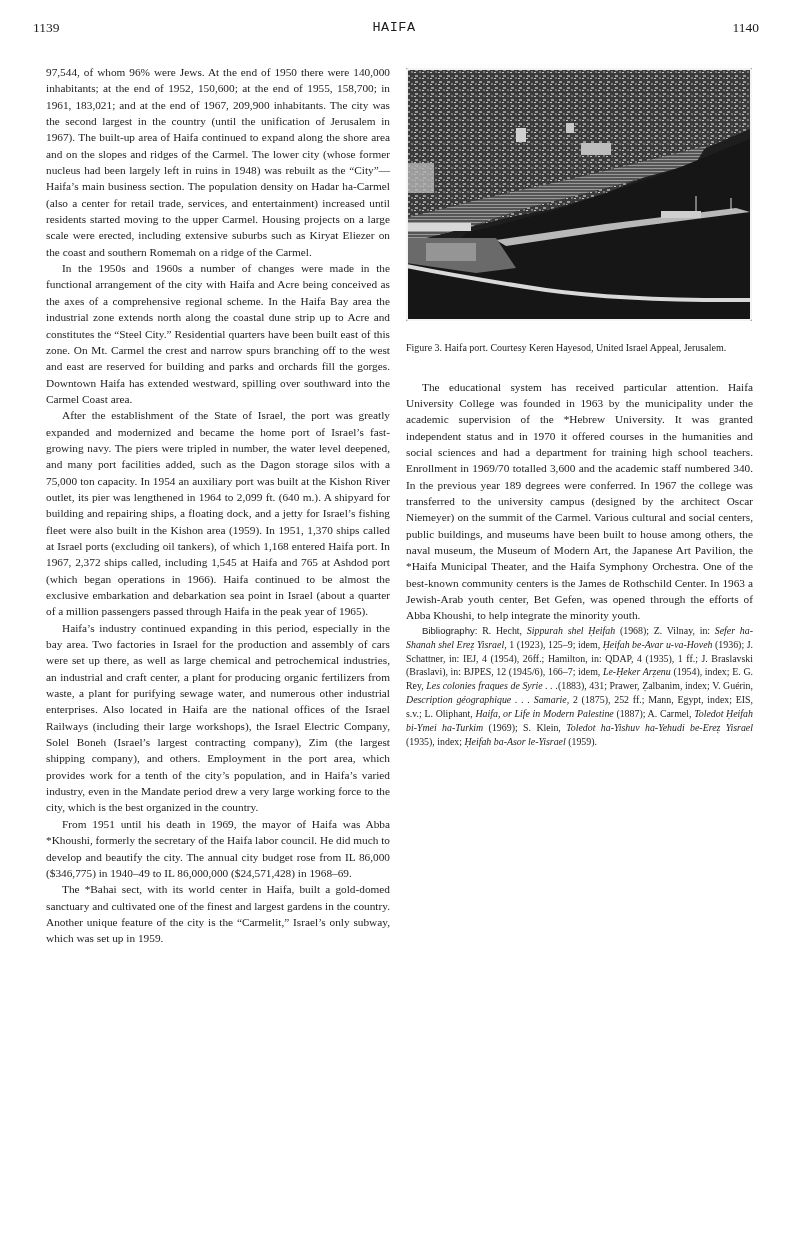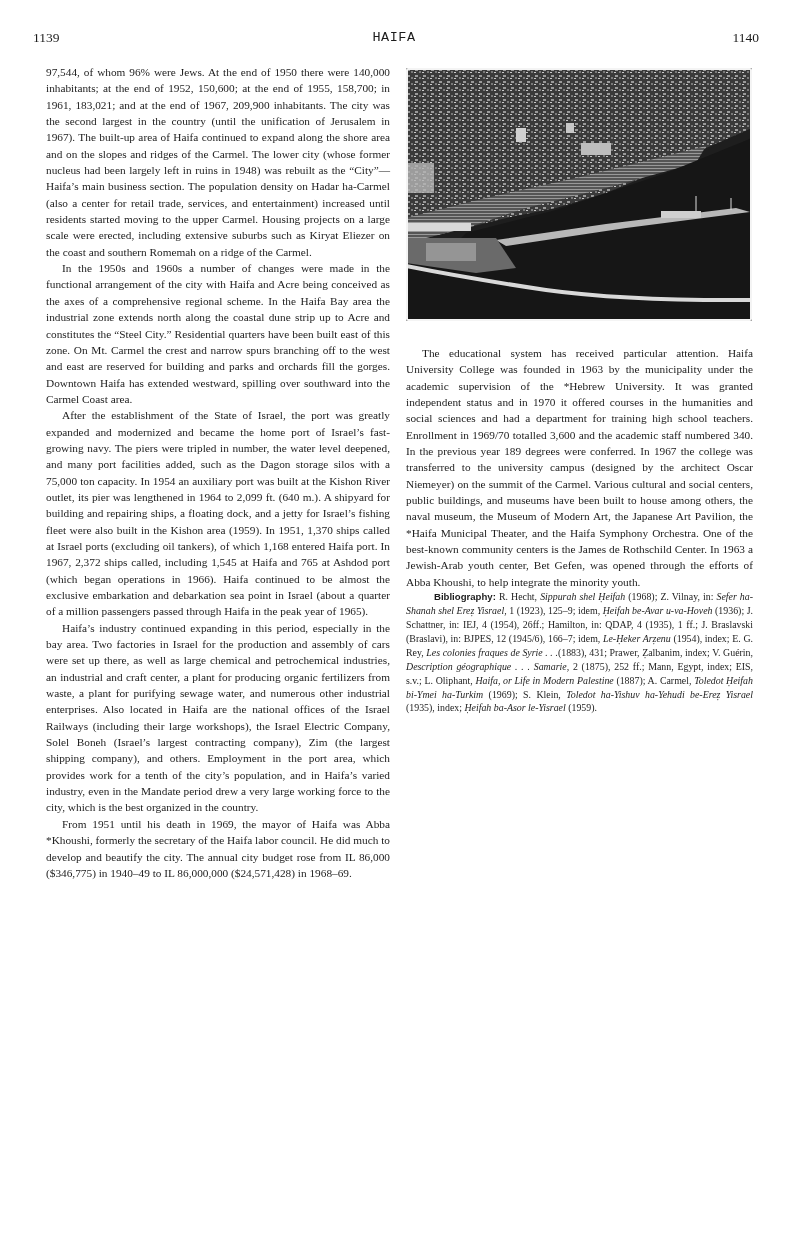"1139" .running-head { top: 30px -> 20px }
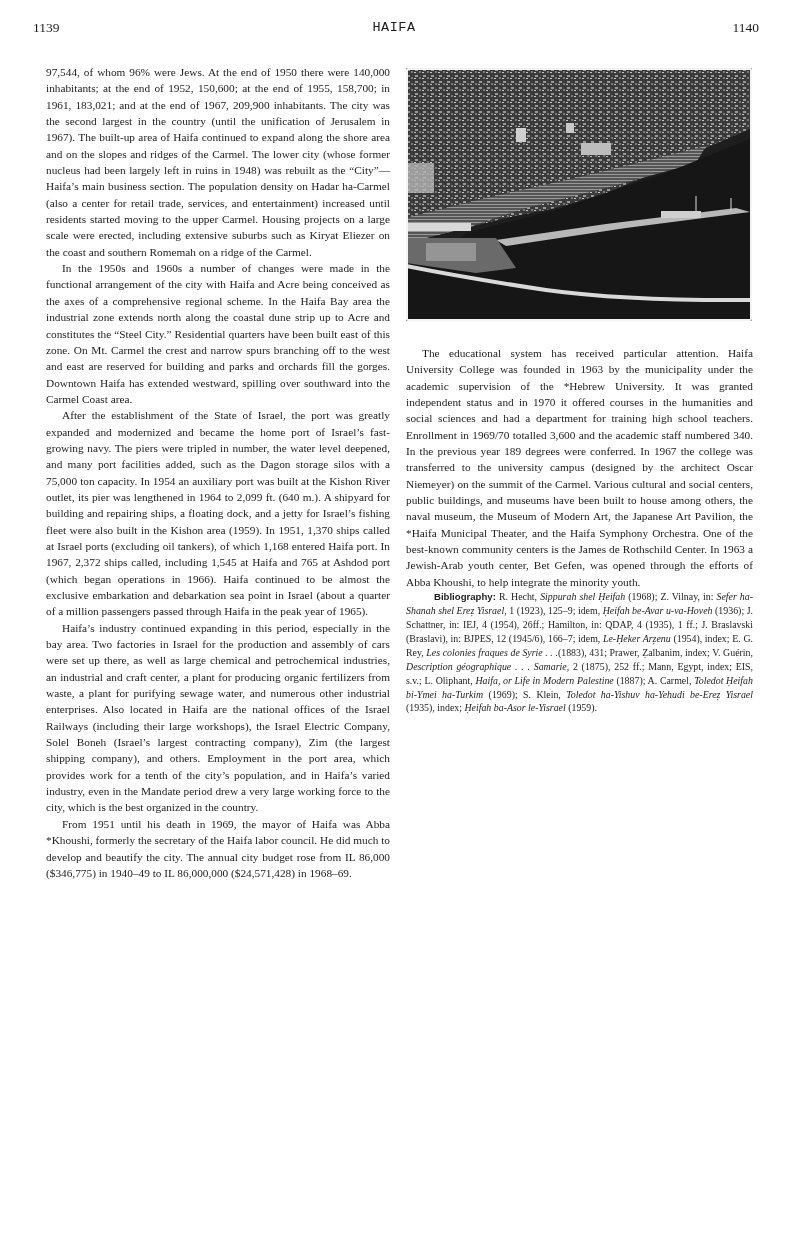"Figure 3. Haifa port. Courtesy" div.caption { html: none -> <div>Figure 3. Haifa port. Courtesy Keren Hayesod, United Israel Appeal, Jerusalem.</div> }
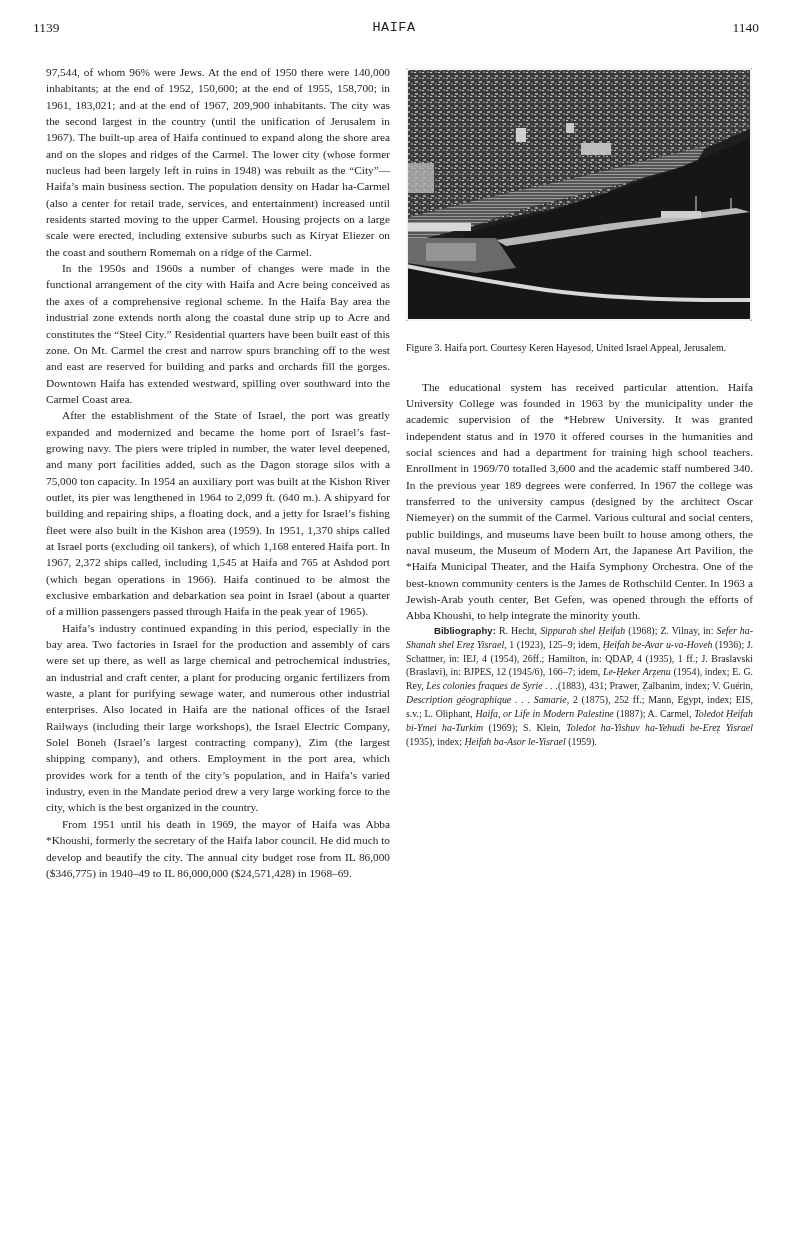"Bibliography:" .biblio b { font-weight: bold -> normal; margin-left: 12px -> none }
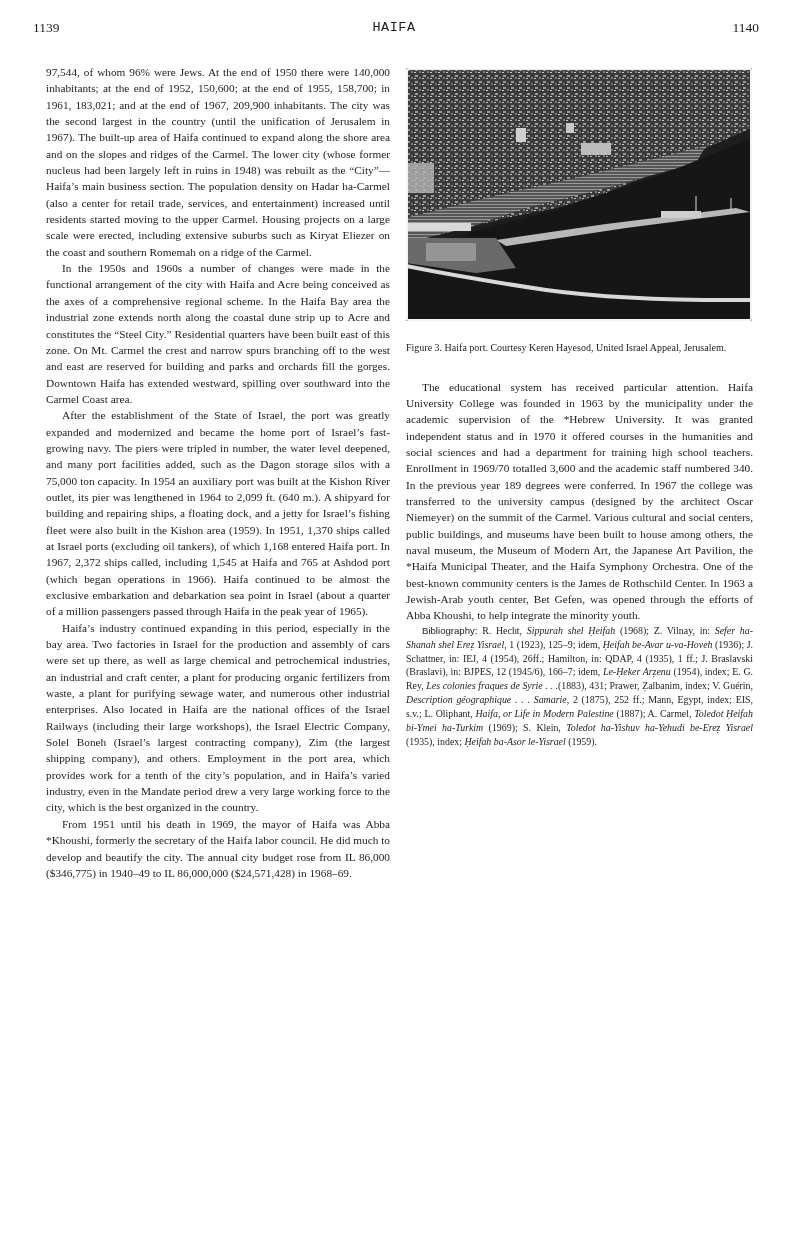"The *Bahai sect, with its" p { html: none -> <p>The *Bahai sect, with its world center in Haifa, built a gold-domed sanctuary and cultivated one of the finest and largest gardens in the country. Another unique feature of the city is the “Carmelit,” Israel’s only subway, which was set up in 1959.</p> }
